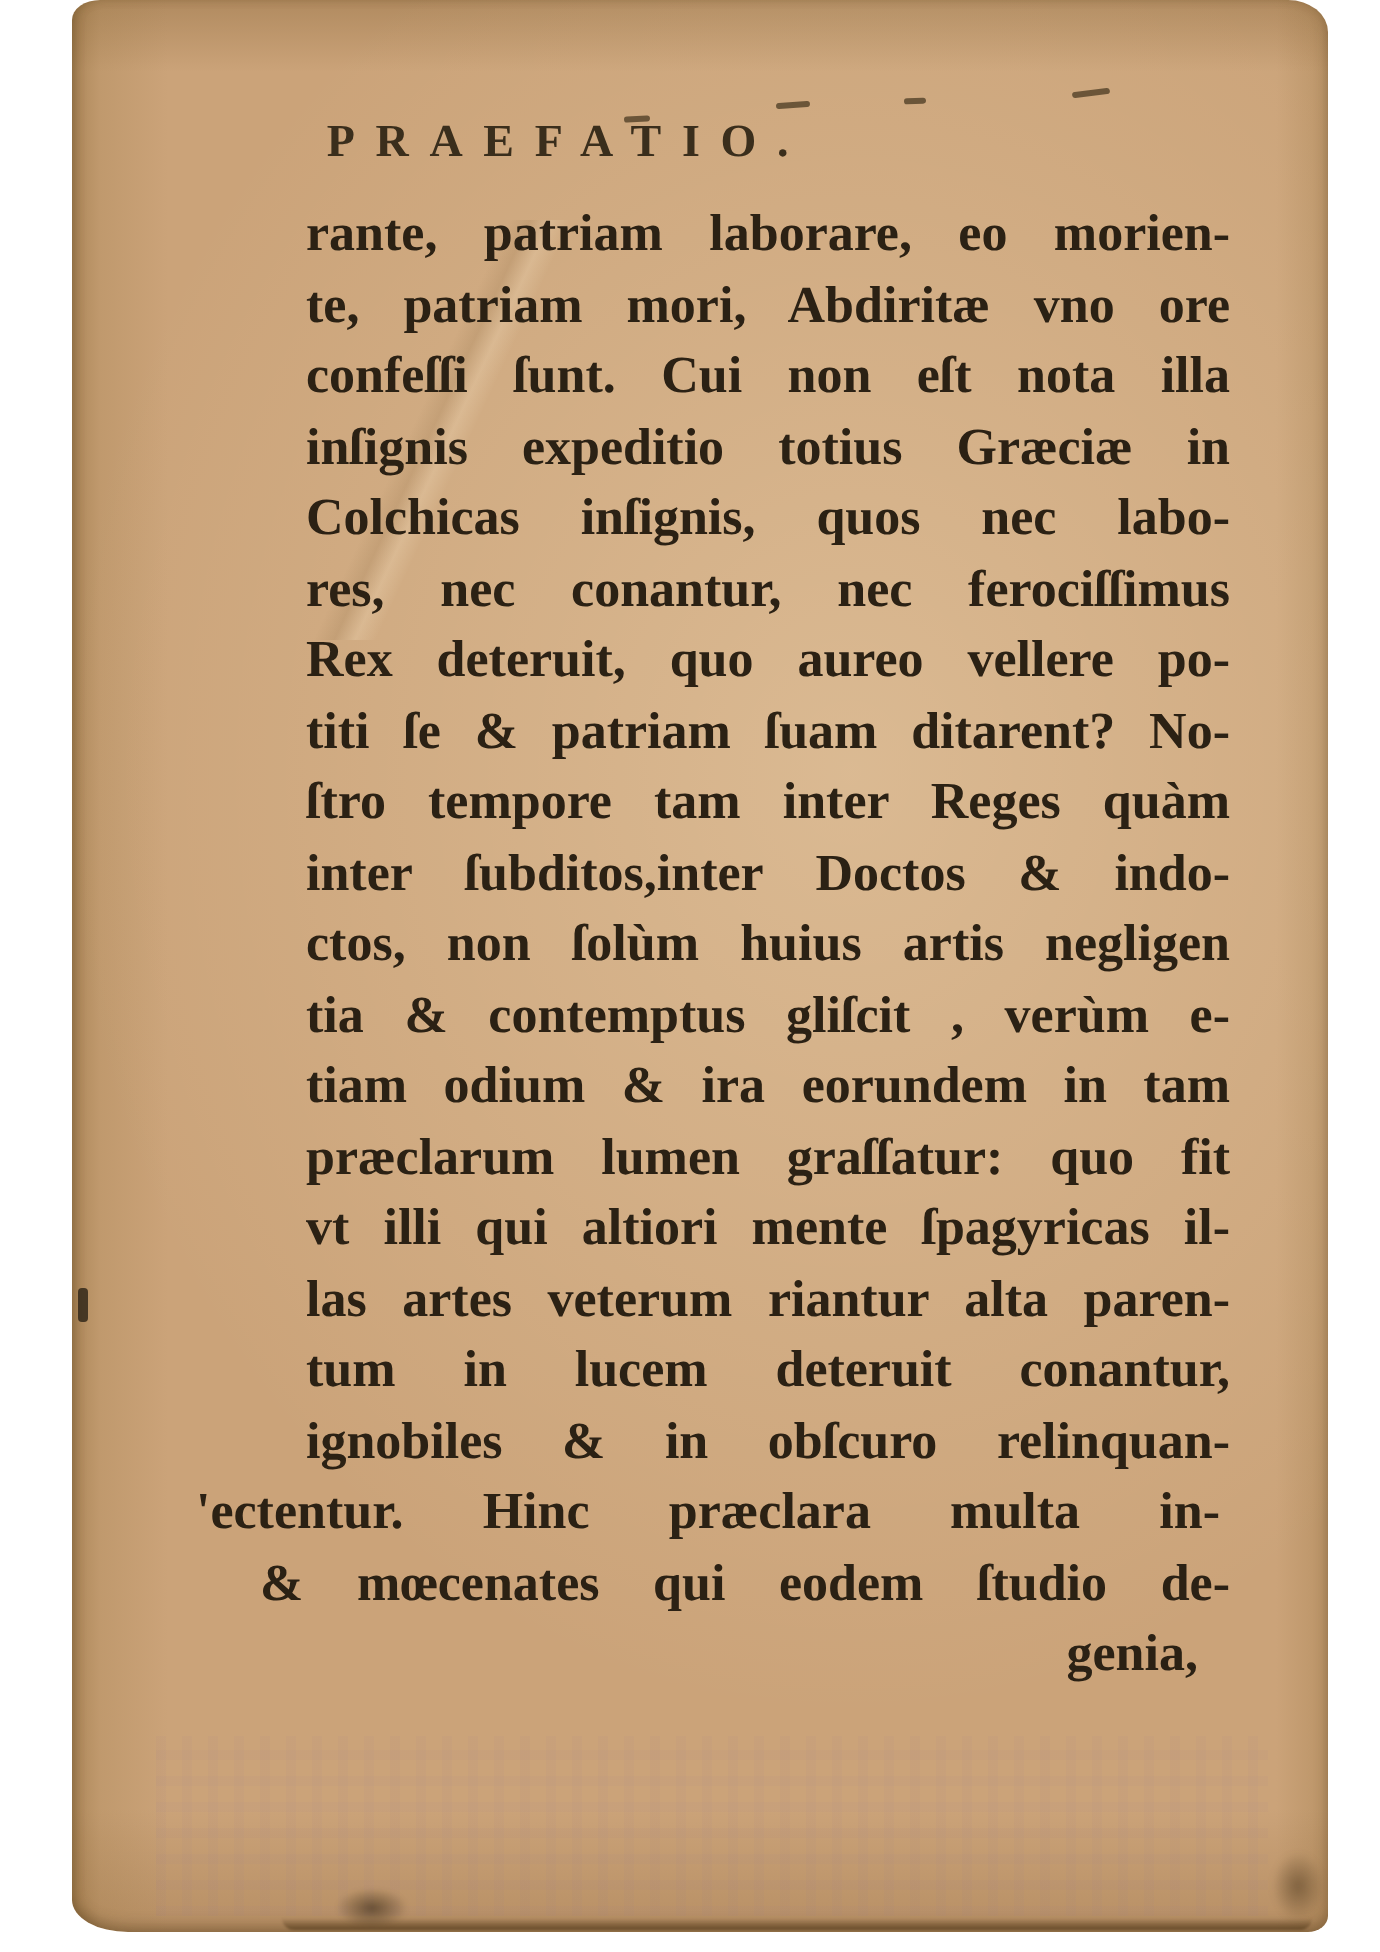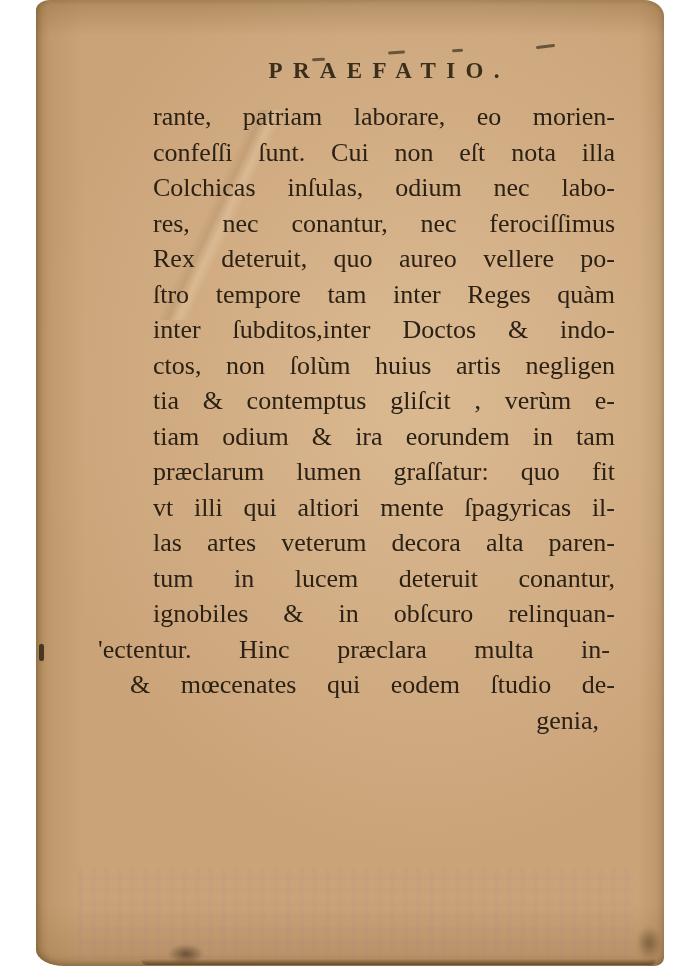"PRAEFATIO." .heading { text-align: center -> left }
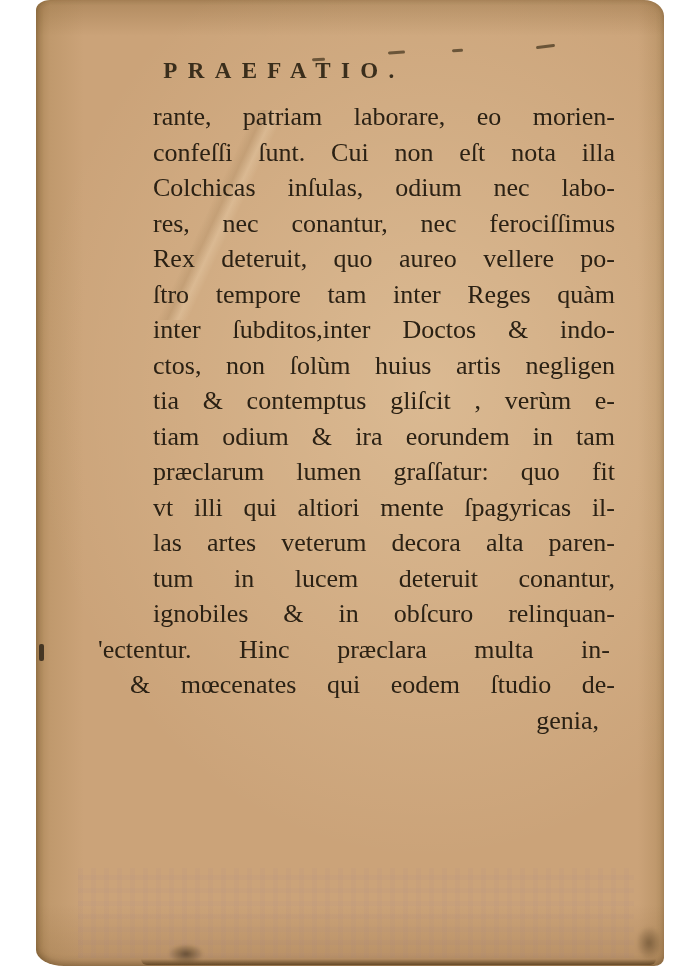"rante, patriam laborare, eo morien-" .text-block { font-weight: 400 -> 700 }
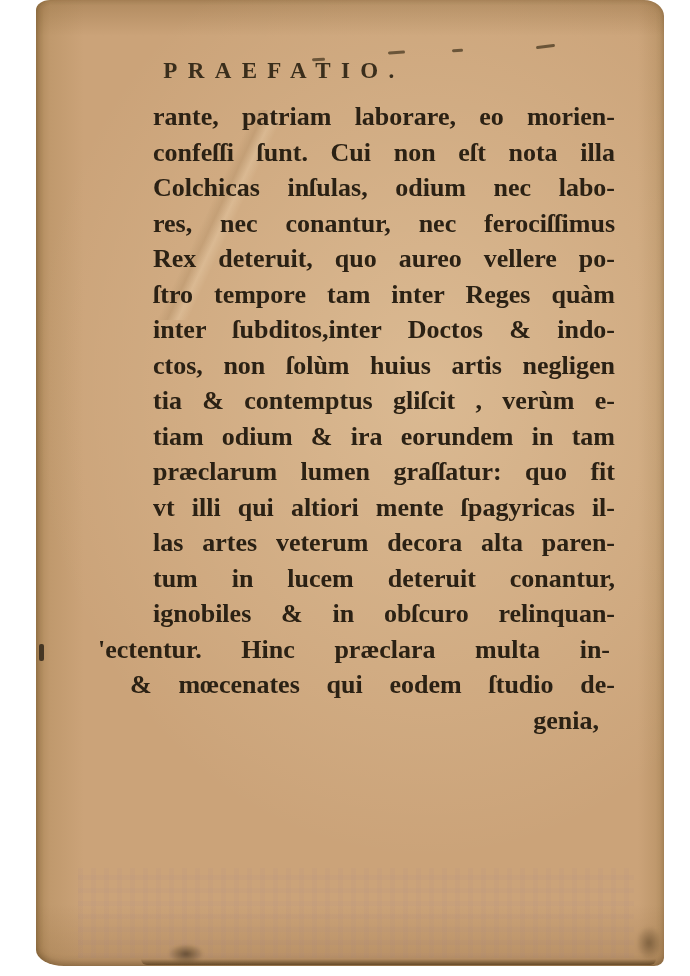"te, patriam mori, Abdiritæ vno" div.line { html: none -> <div>te, patriam mori, Abdiritæ vno ore</div> }
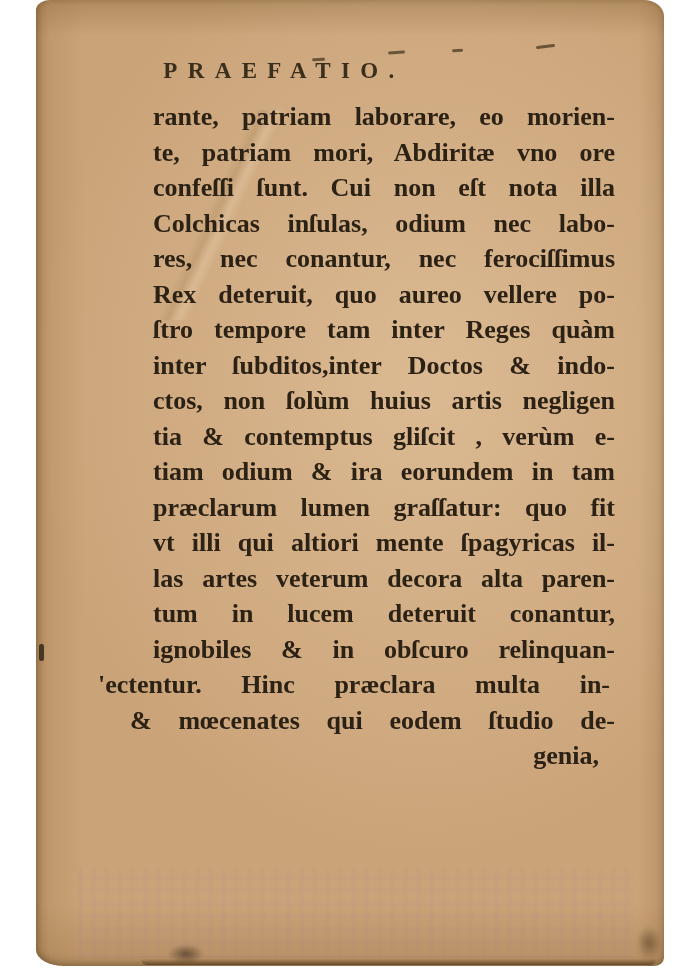"inſignis expeditio totius Græciæ in" div.line { html: none -> <div>inſignis expeditio totius Græciæ in</div> }
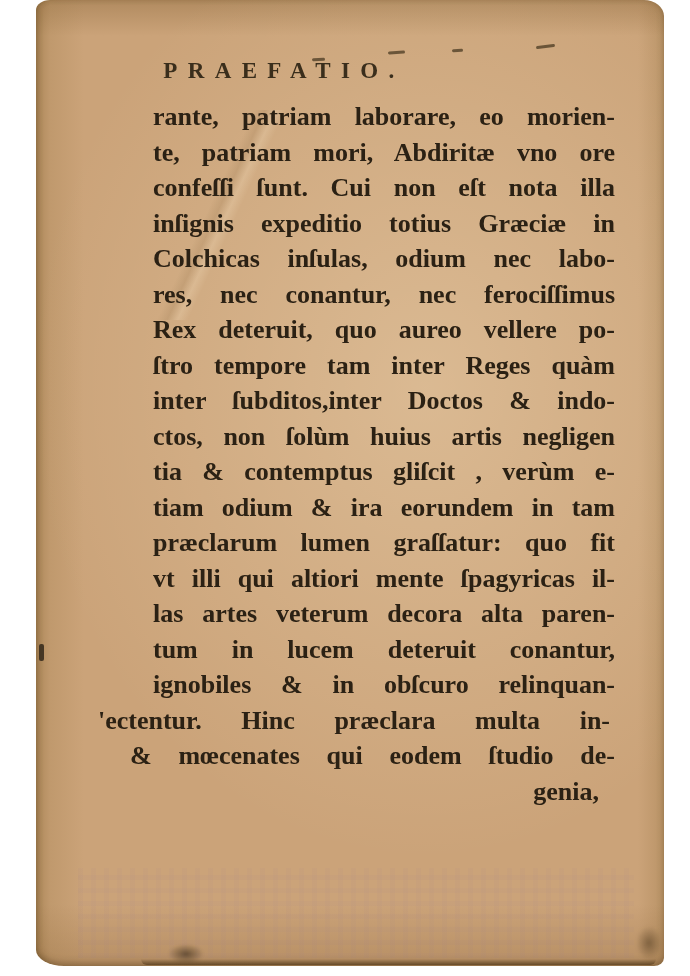"Colchicas inſulas, odium nec labo-" div.line { text: inſulas, odium -> inſignis, quos }
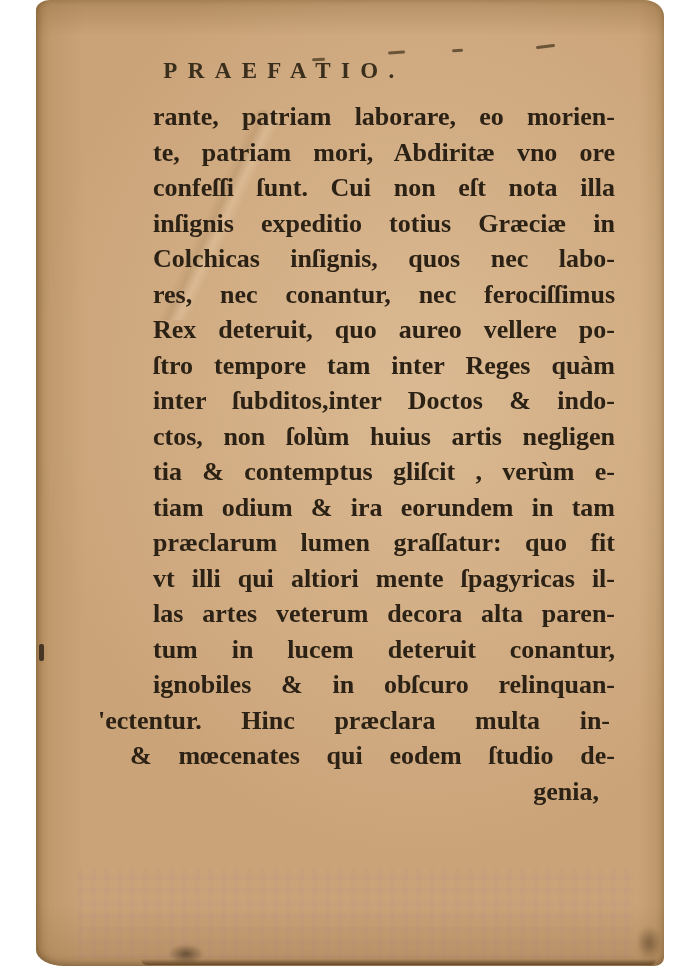"titi ſe & patriam ſuam" div.line { html: none -> <div>titi ſe &amp; patriam ſuam ditarent? No-</div> }
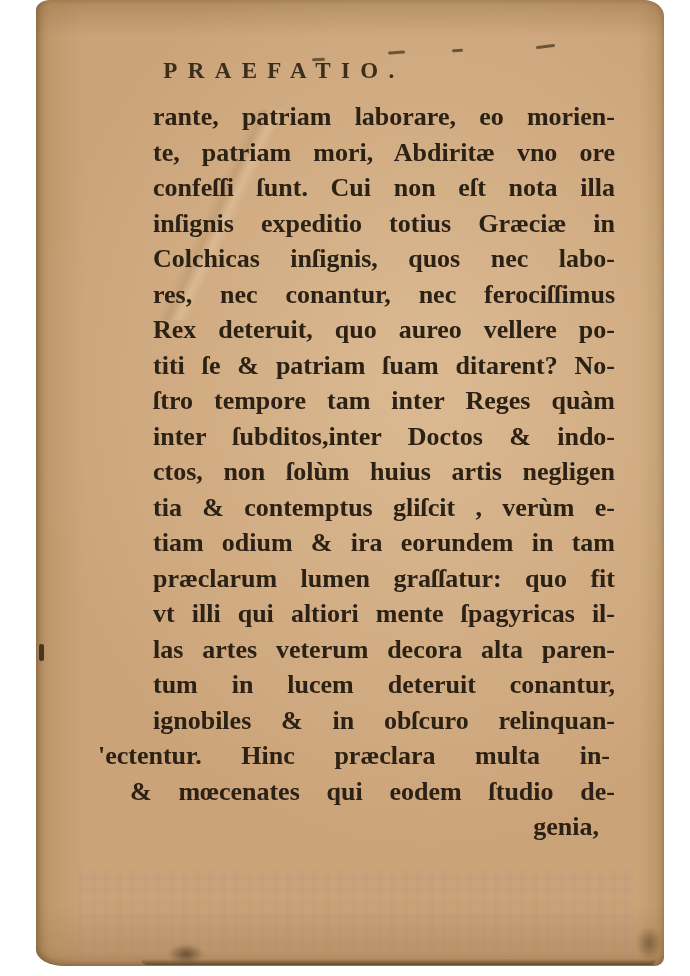"las artes veterum decora alta" div.line { text: decora -> riantur }
